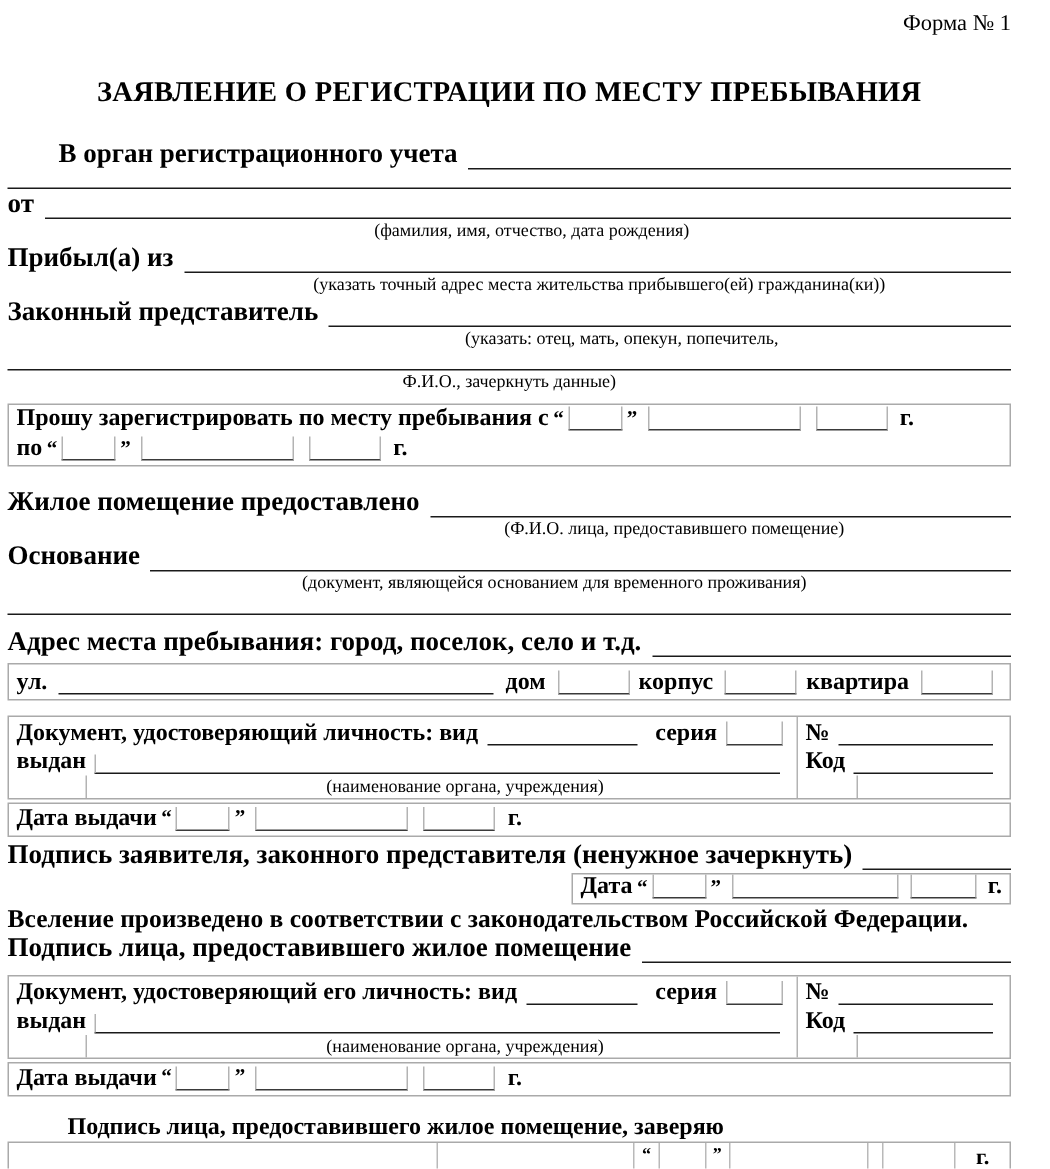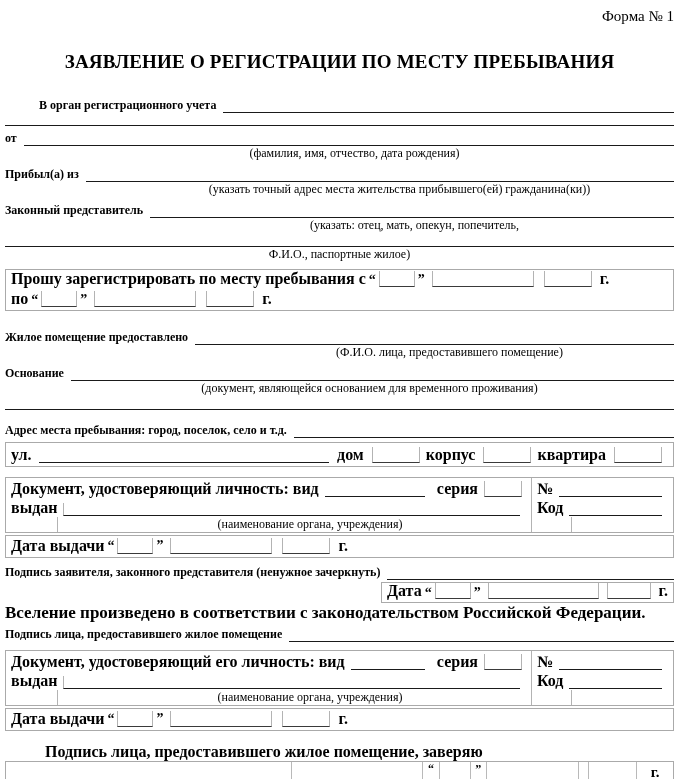"В орган регистрационного учета" .fl { font-size: 12px -> 18px }
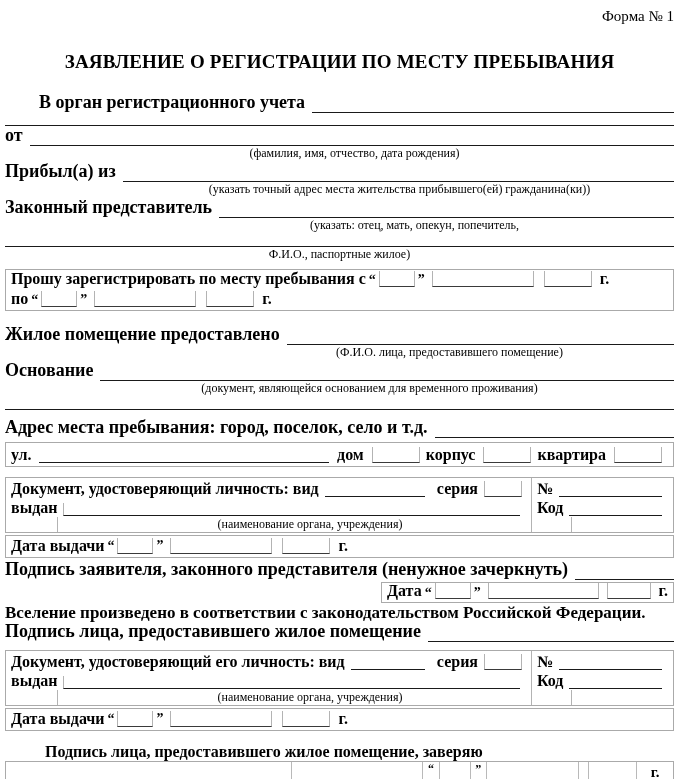"Ф.И.О., паспортные жилое)" div.cap { text: паспортные жилое -> зачеркнуть данные }
